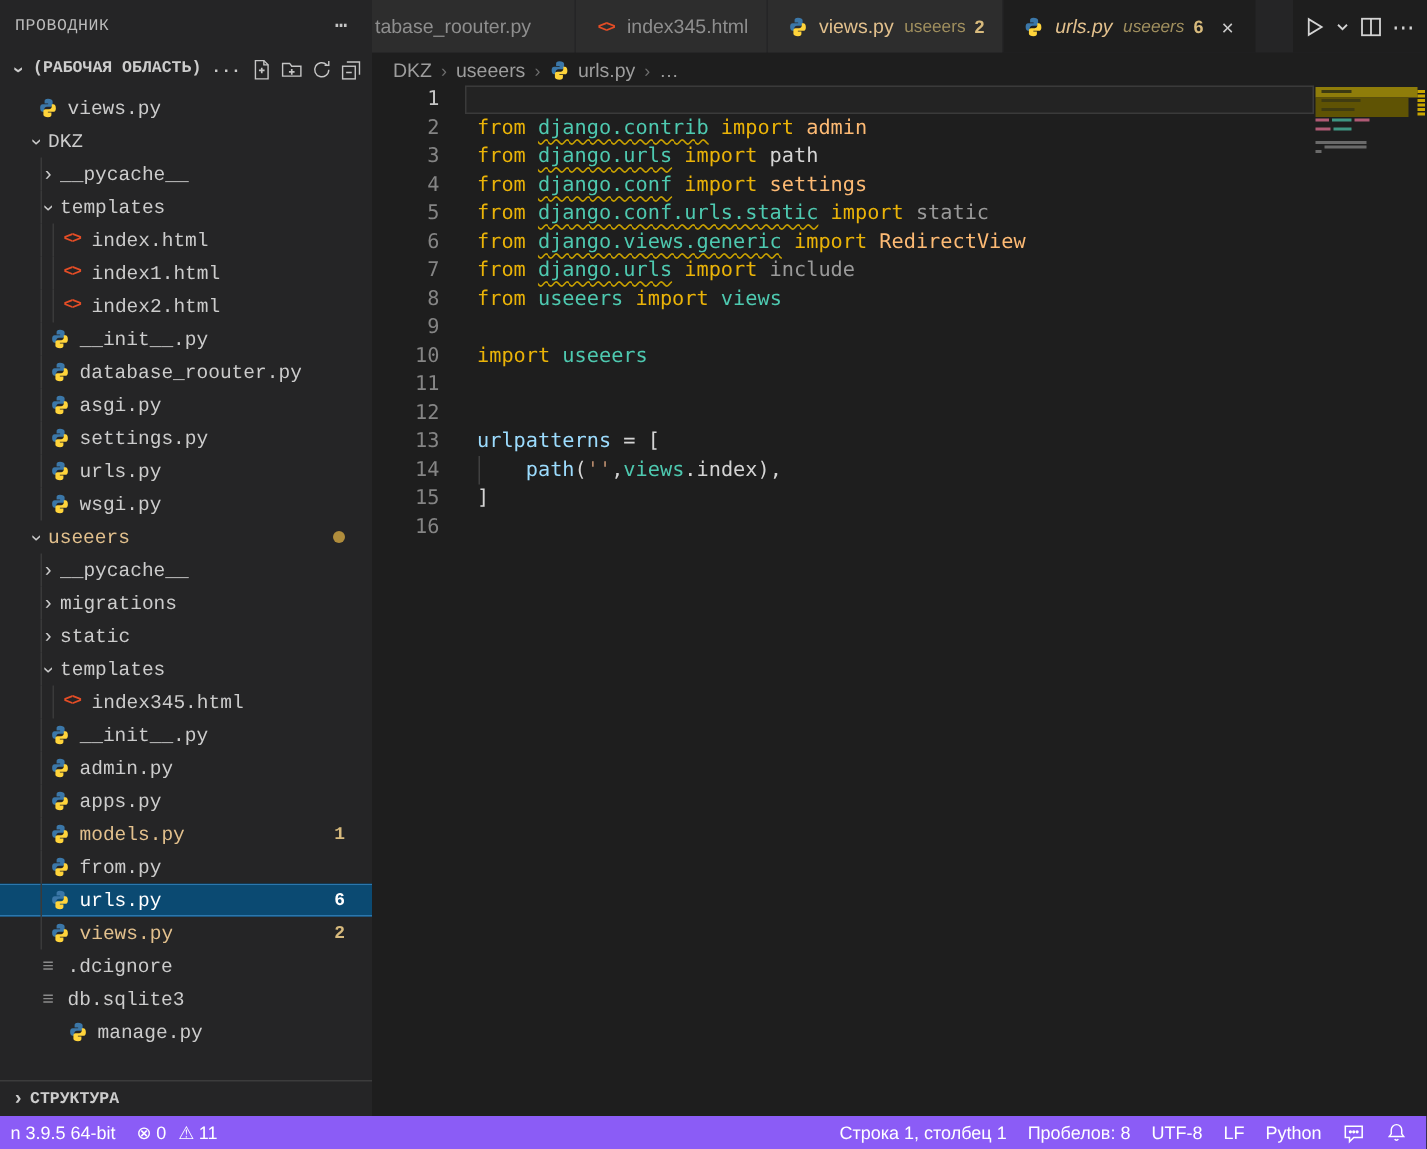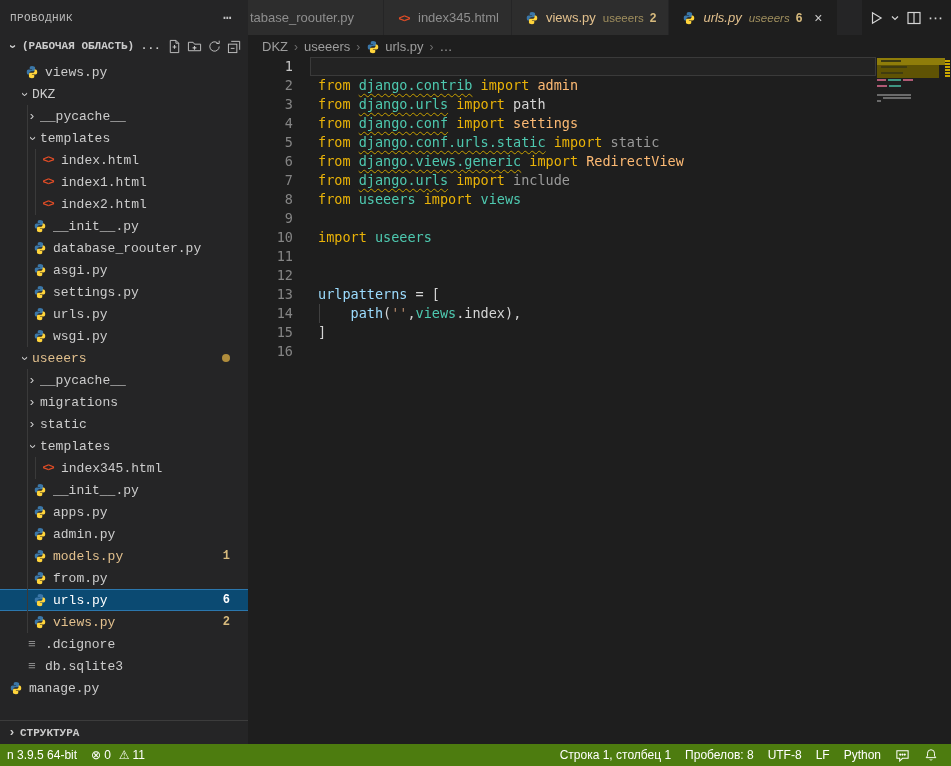"apps.py" div.row { order: before "admin.py" -> after "admin.py" }
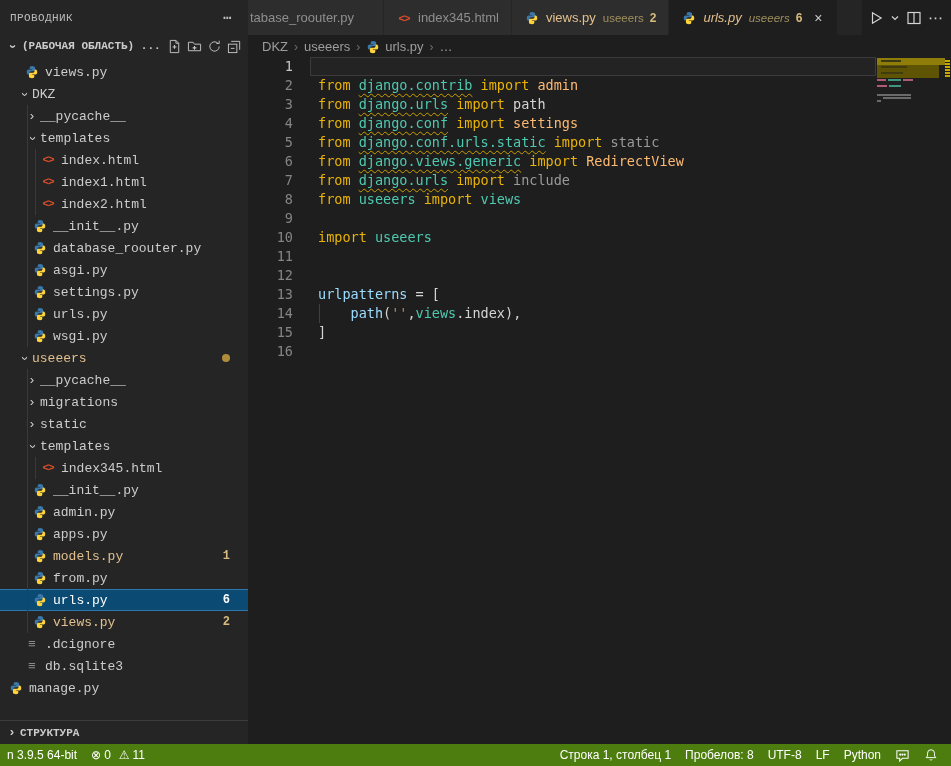"manage.py" div.row { margin-left: none -> 20px; padding-left: 8px -> 24px }
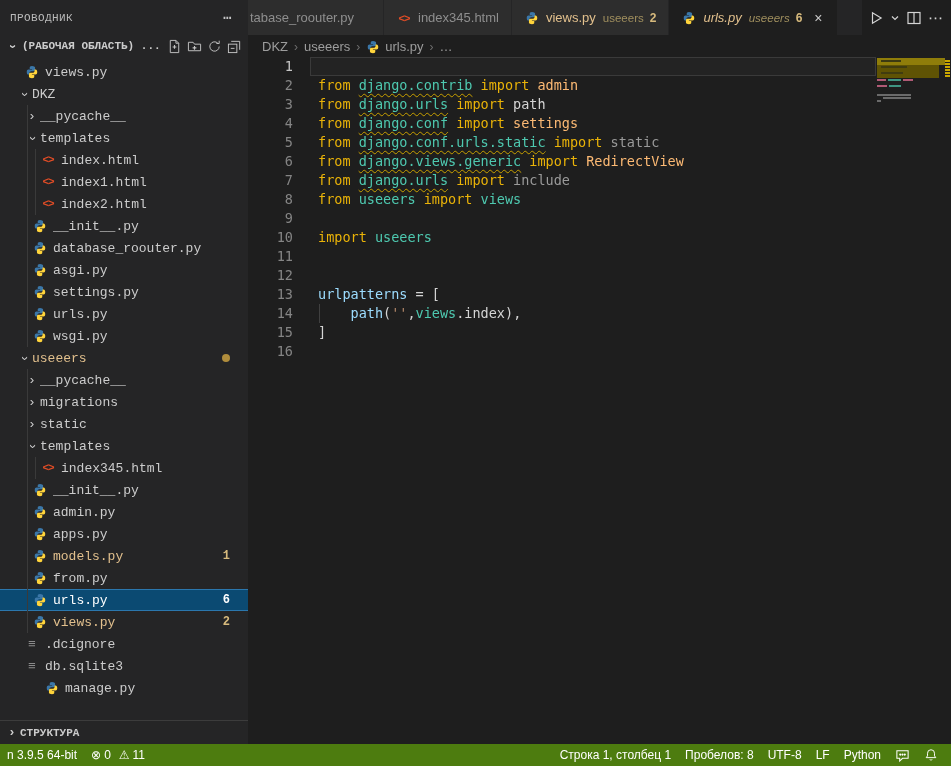"n 3.9.5 64-bit" #statusbar { background: #4d7c0f -> #8b5cf6 }
